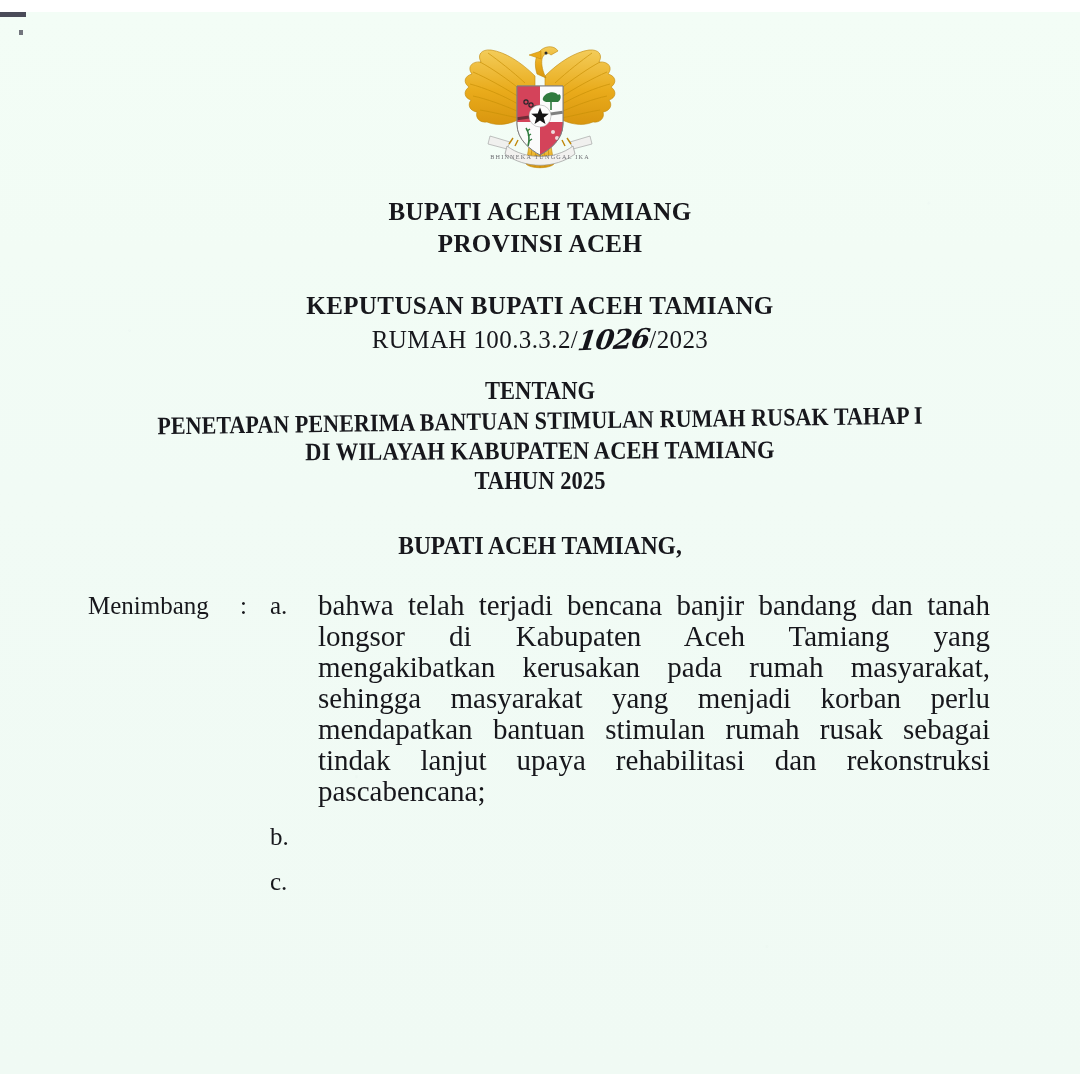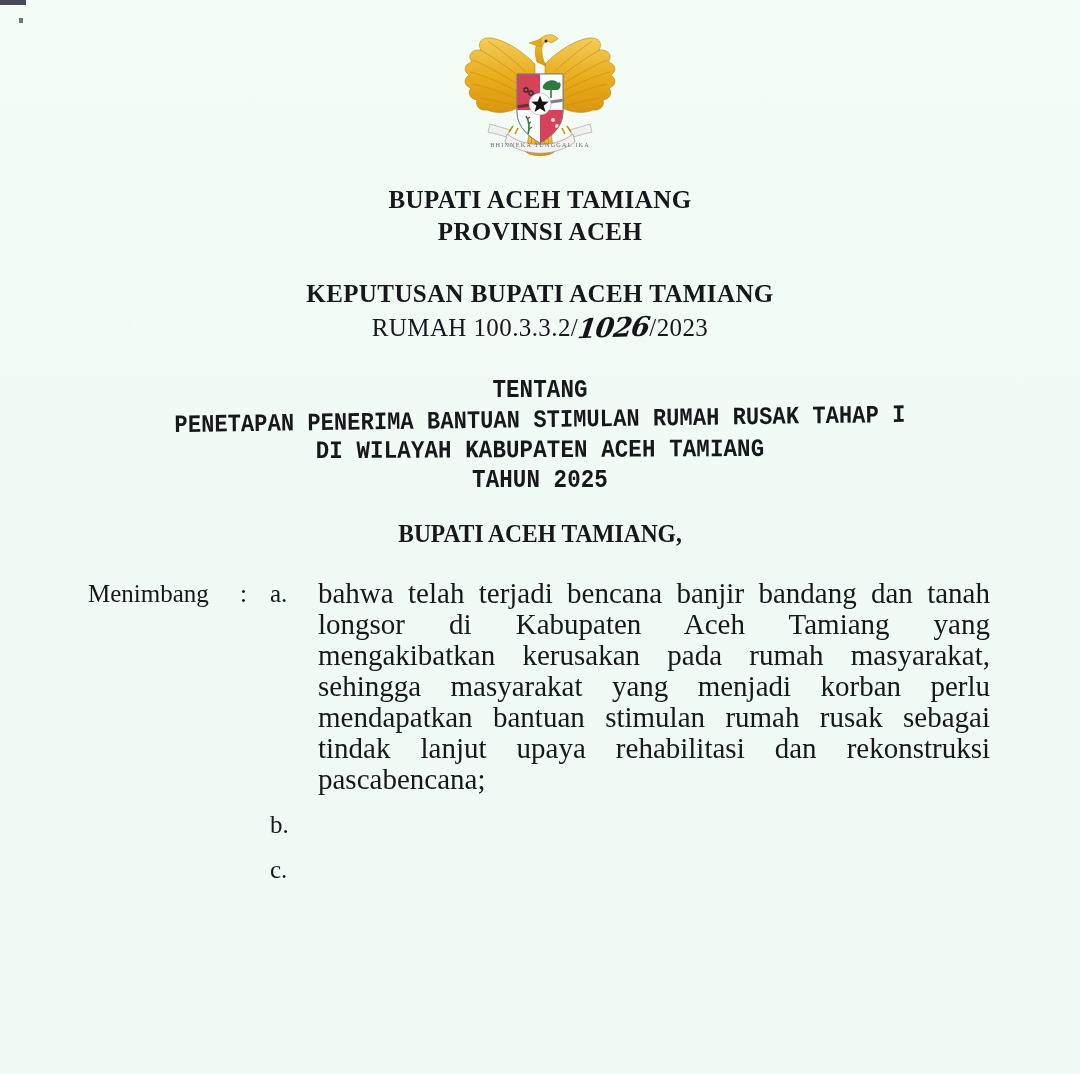"BUPATI ACEH TAMIANG" .page { margin-top: none -> 12px }
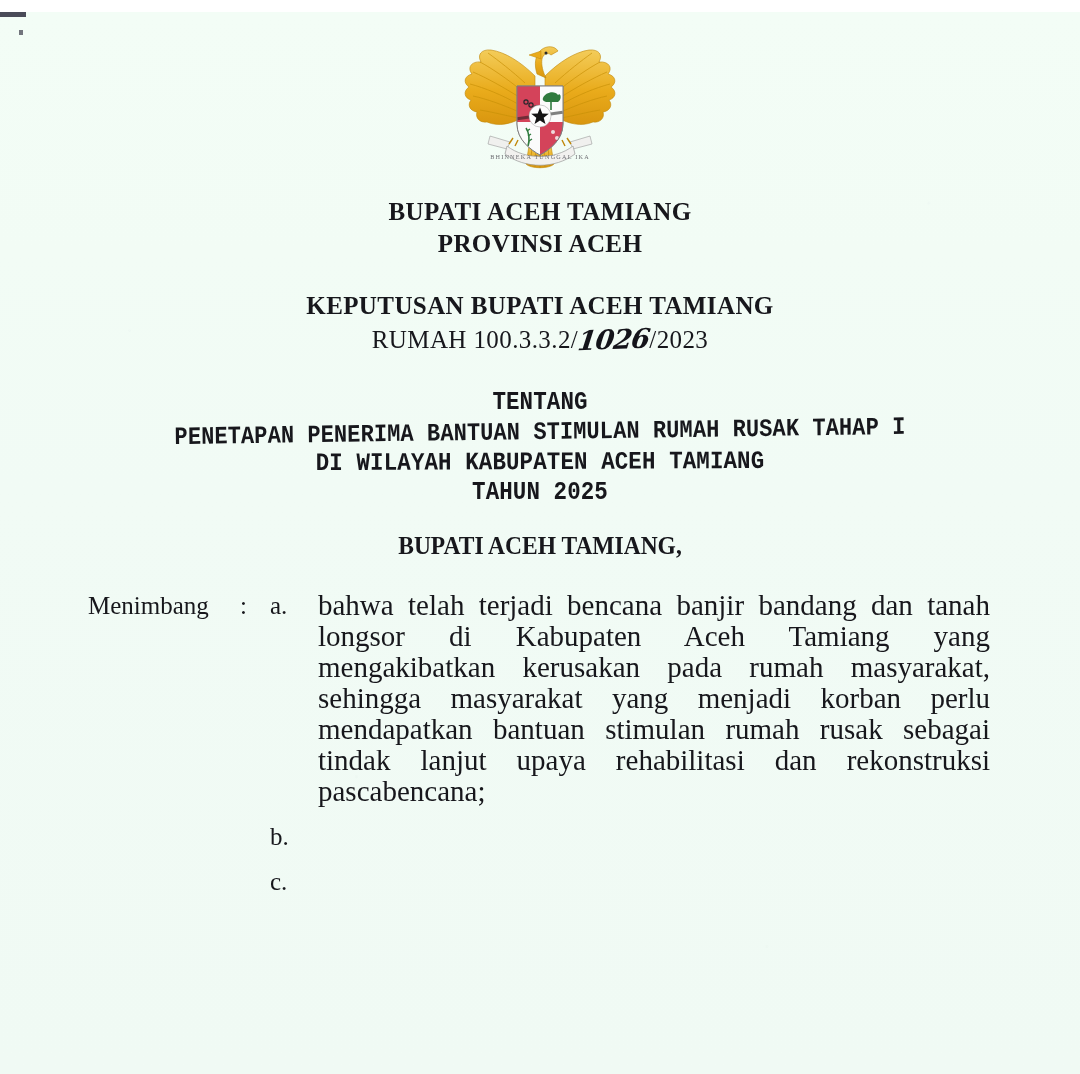"TENTANG" .title-group { font-family: Liberation Mono, monospace -> none; top: 376px -> 364px }
